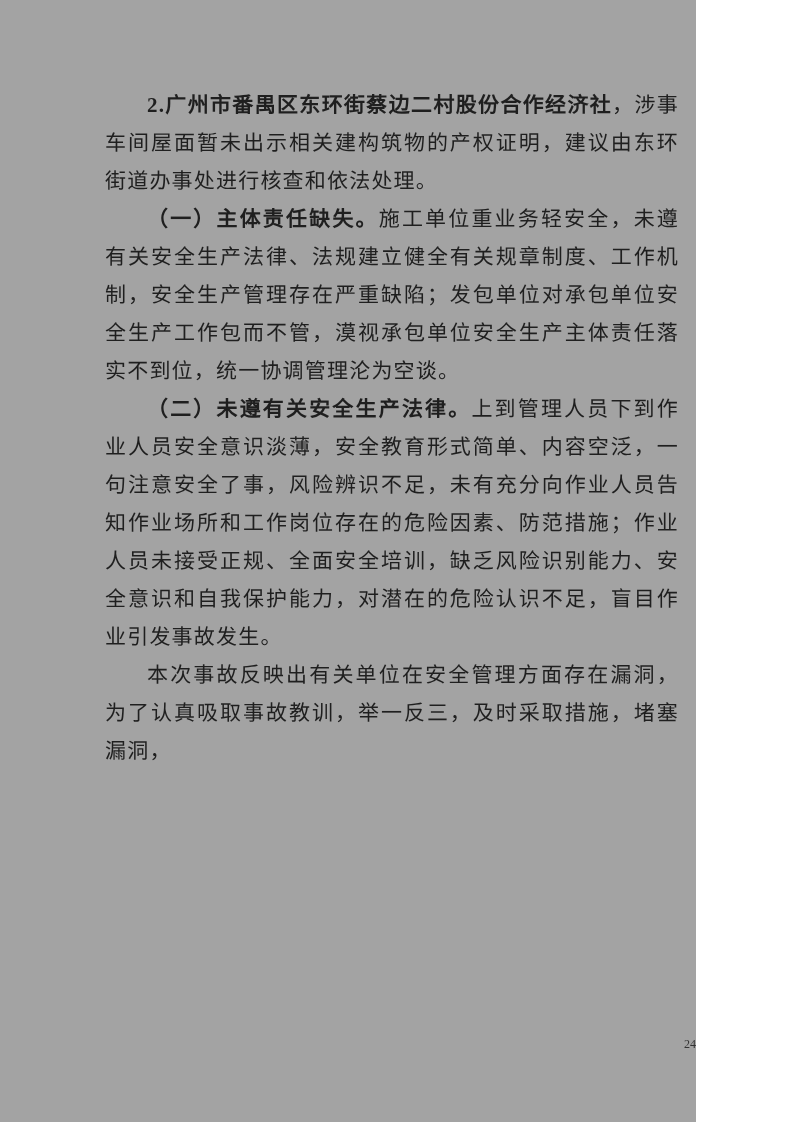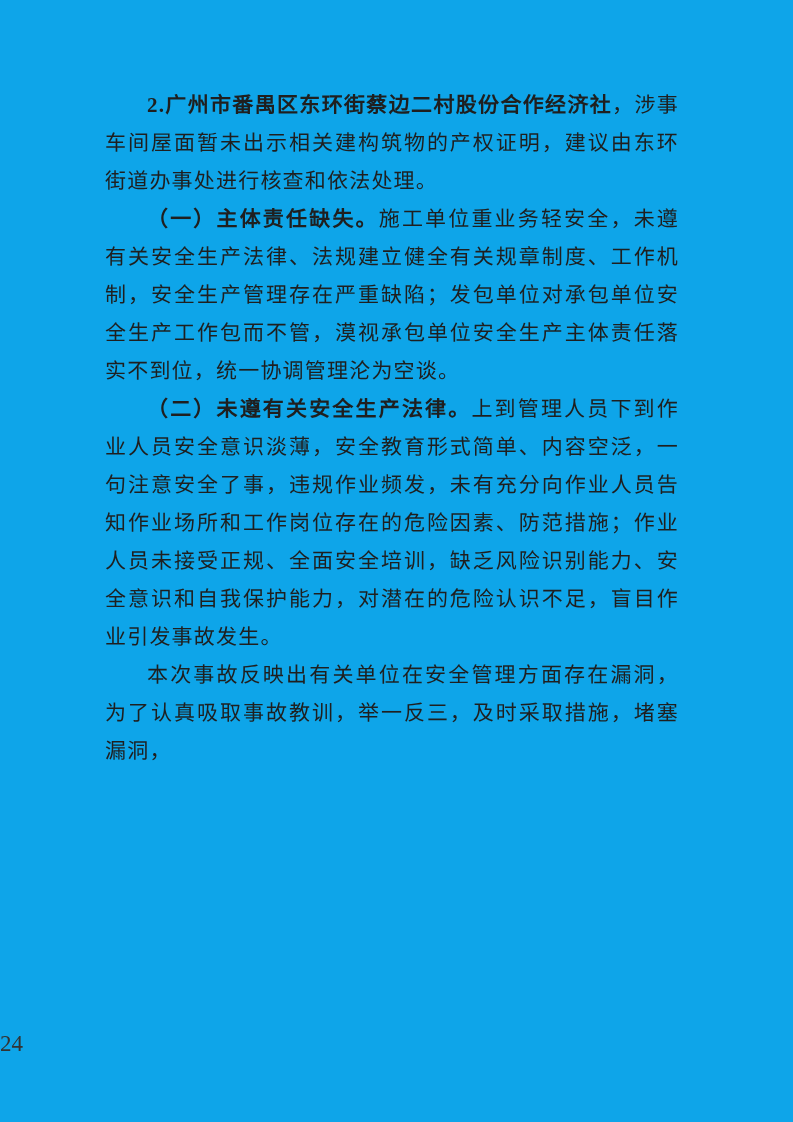"2.广州市番禺区东环街蔡边二村股份合作经济社，涉事车间屋面暂未出示相关建构筑物的" .page { background: #0ea5e9 -> #a3a3a3; width: 793px -> 696px }
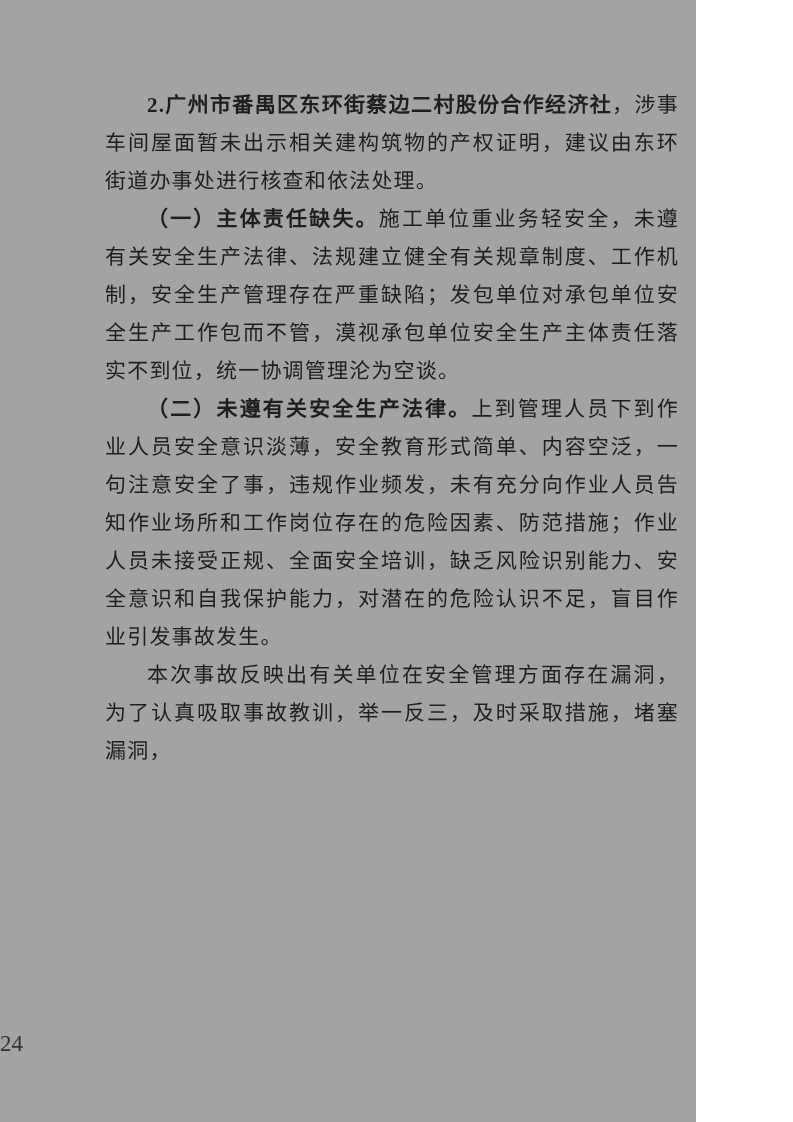"上到管理人员下到作业人员安全意识淡薄，安全教育形式简单、内容空泛，一句注意安全了" span { text: 违规作业频发 -> 风险辨识不足 }
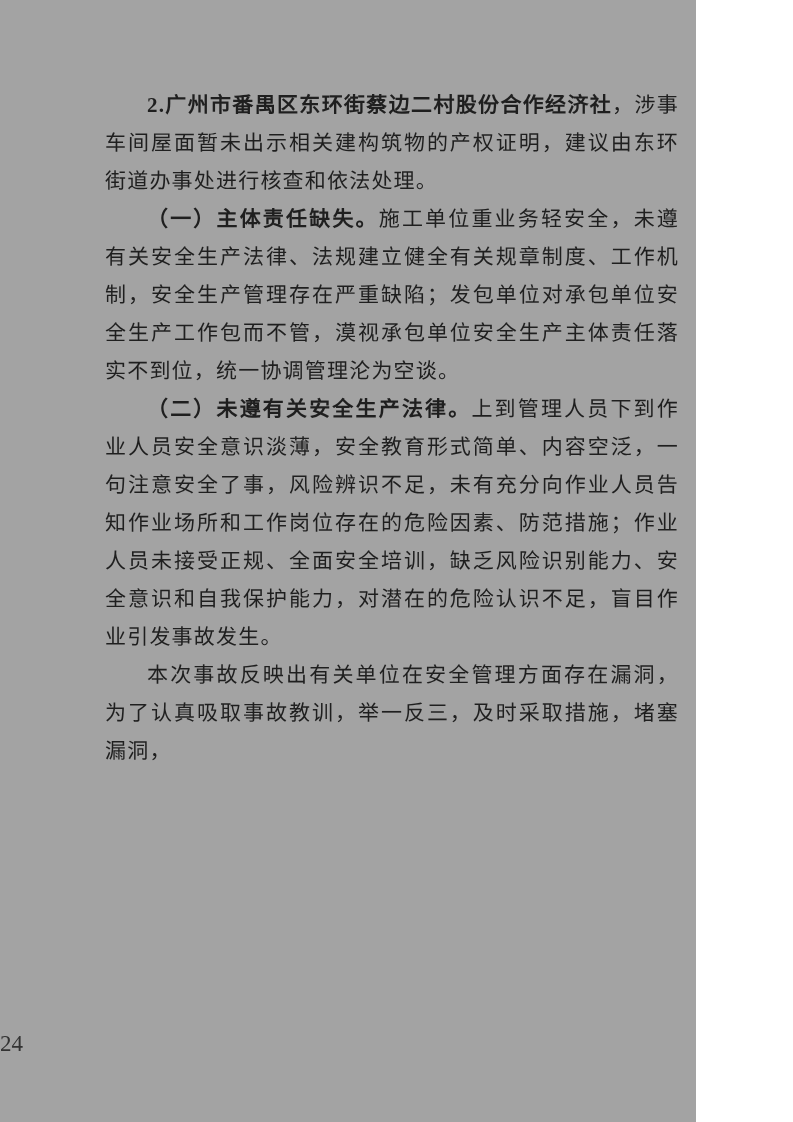"24" .footer { font-size: 23px -> 12px; text-align: left -> right }
